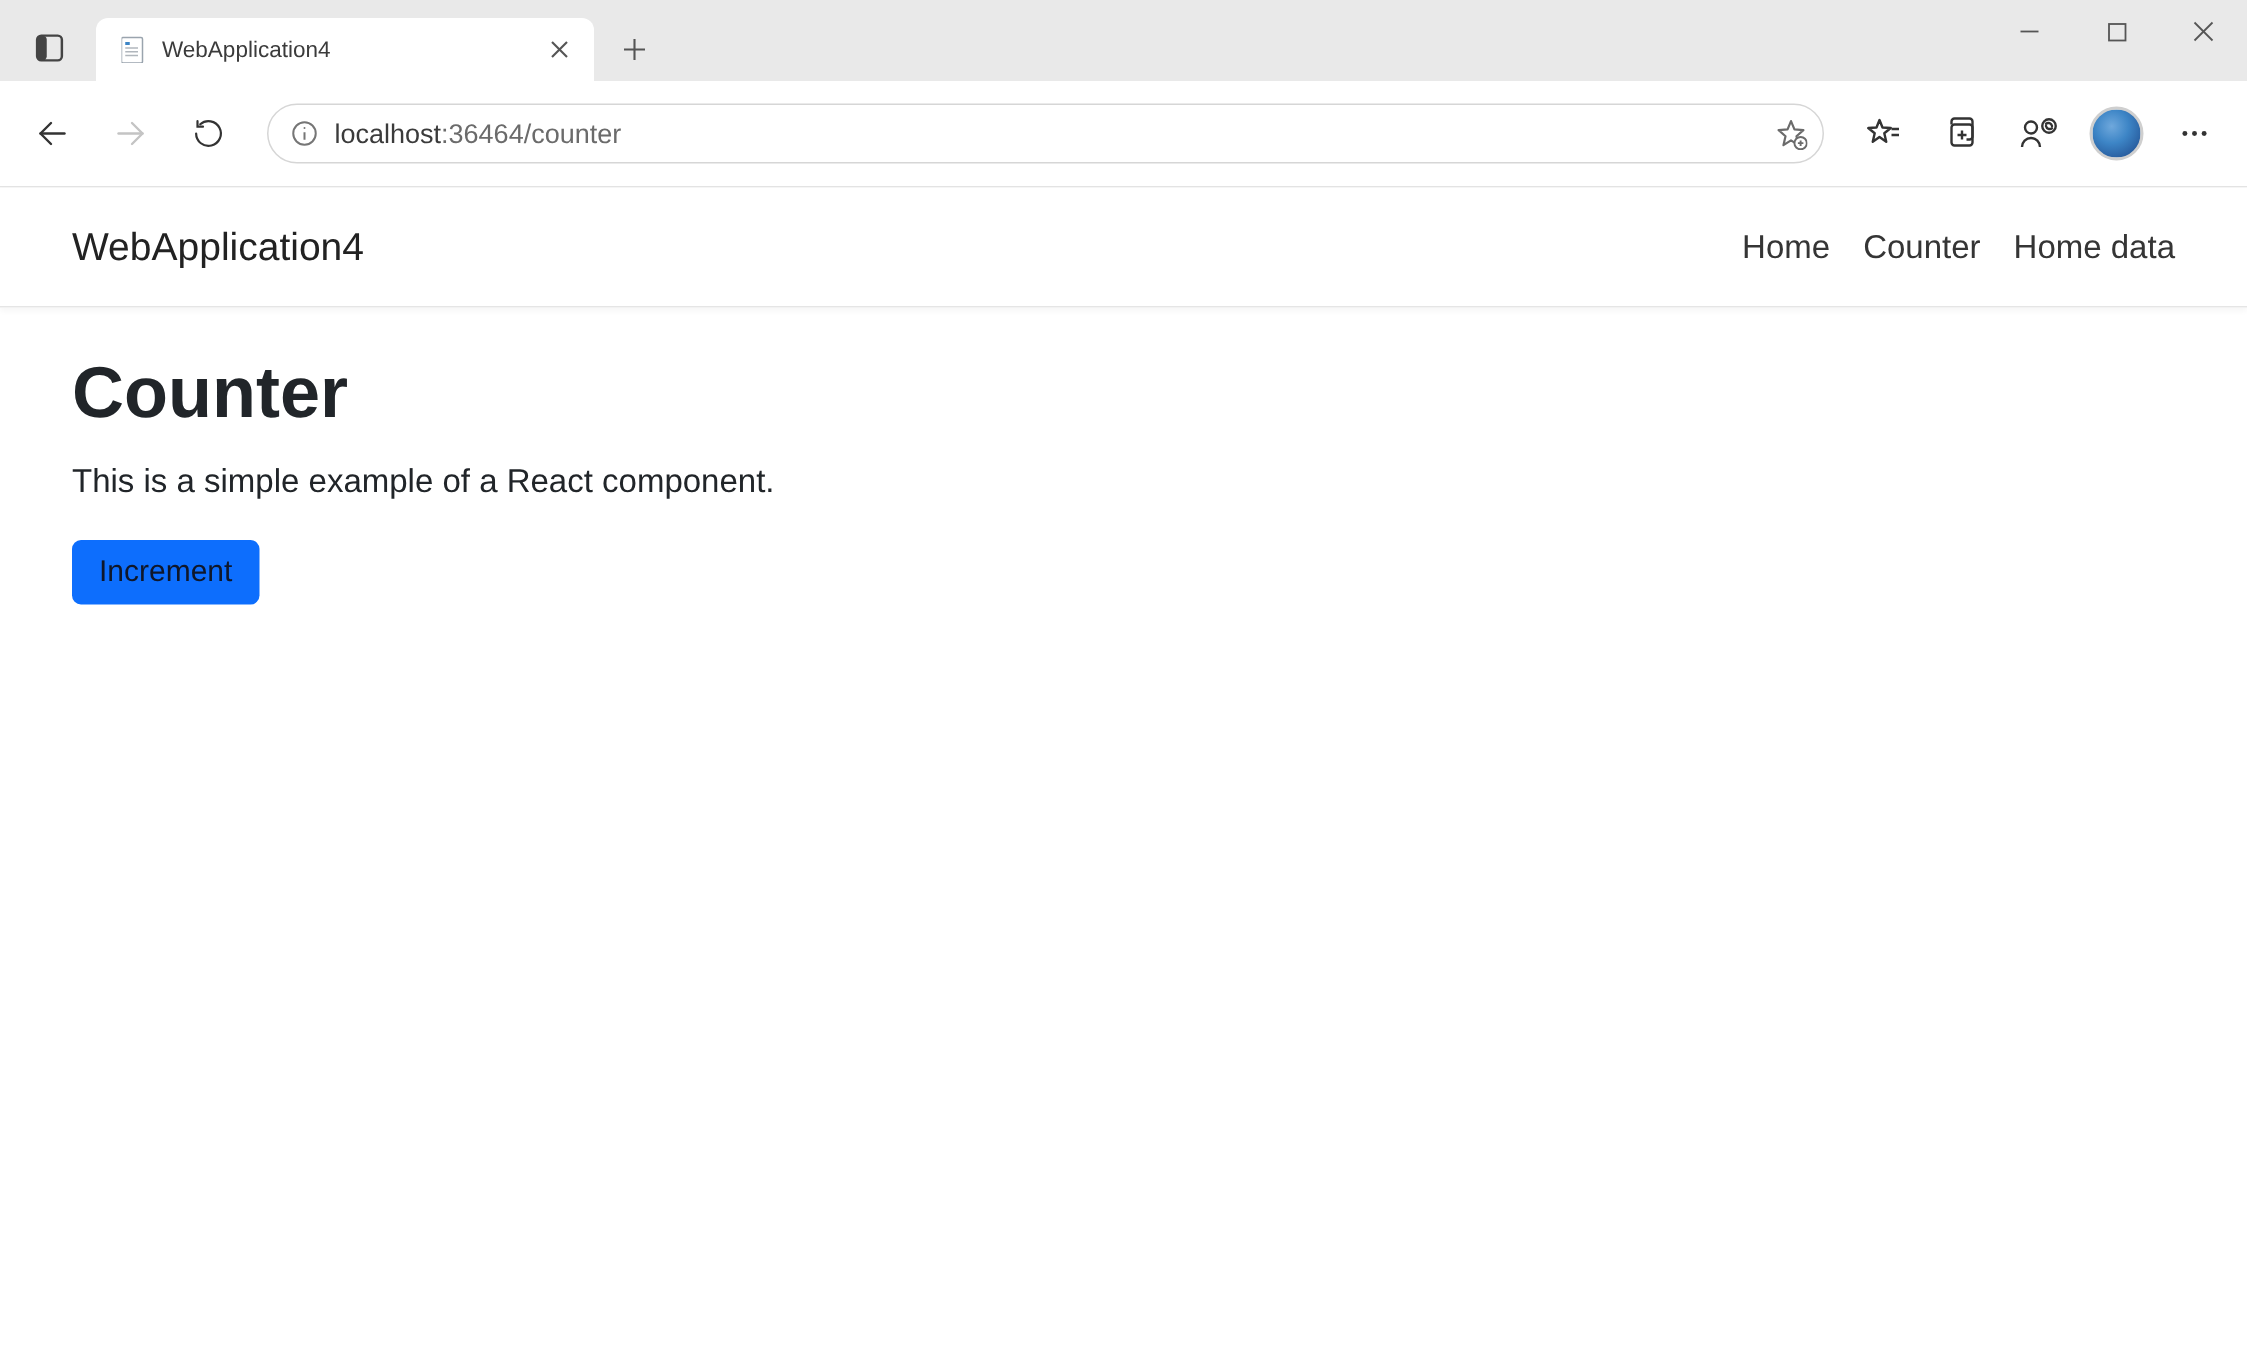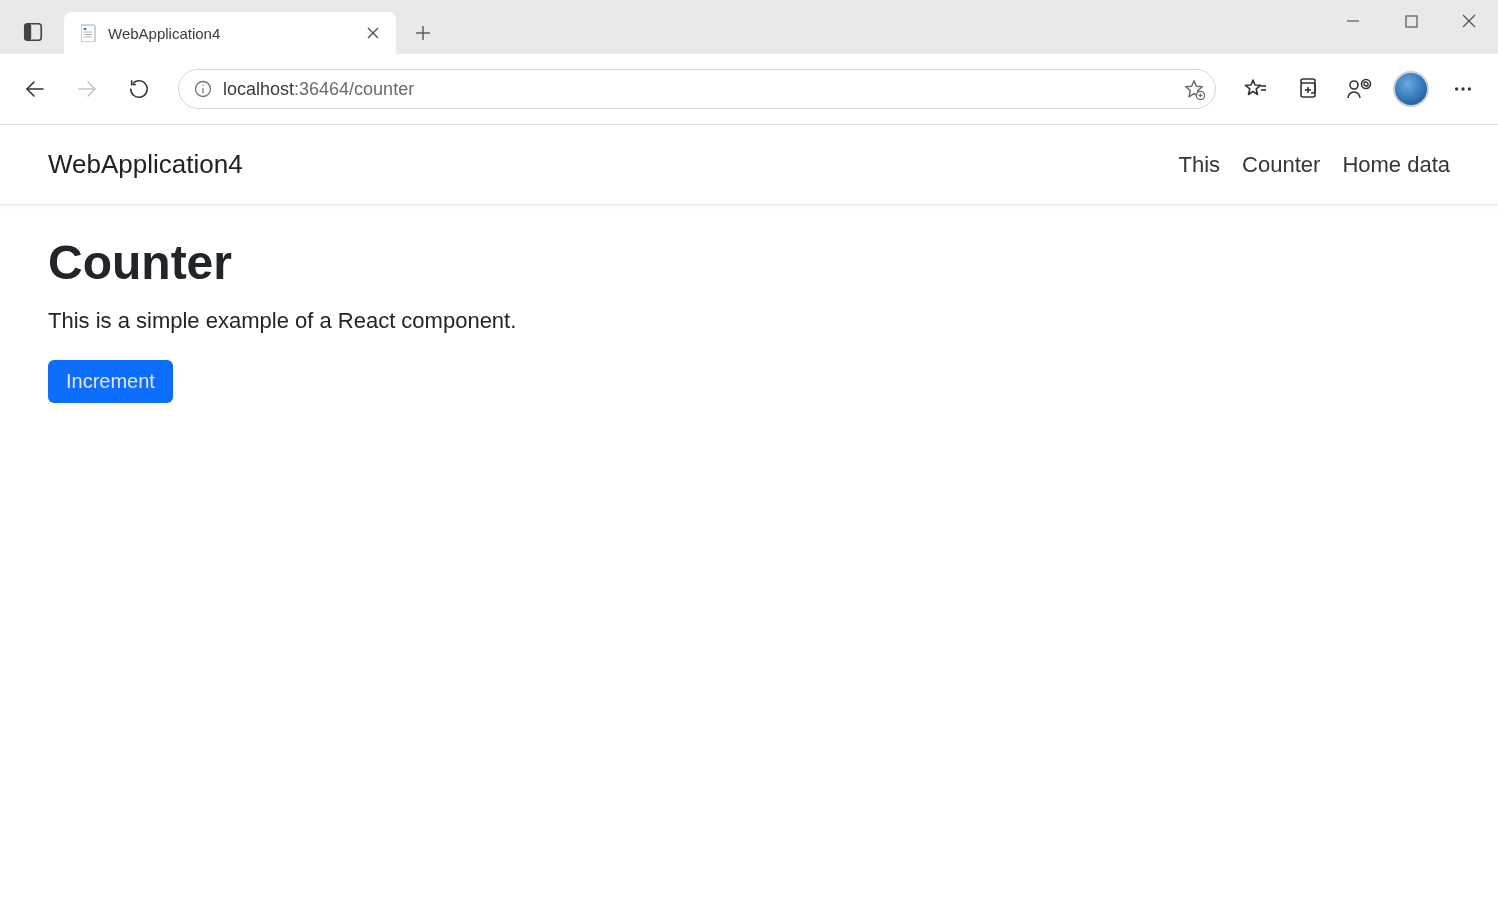"This" a { text: This -> Home }
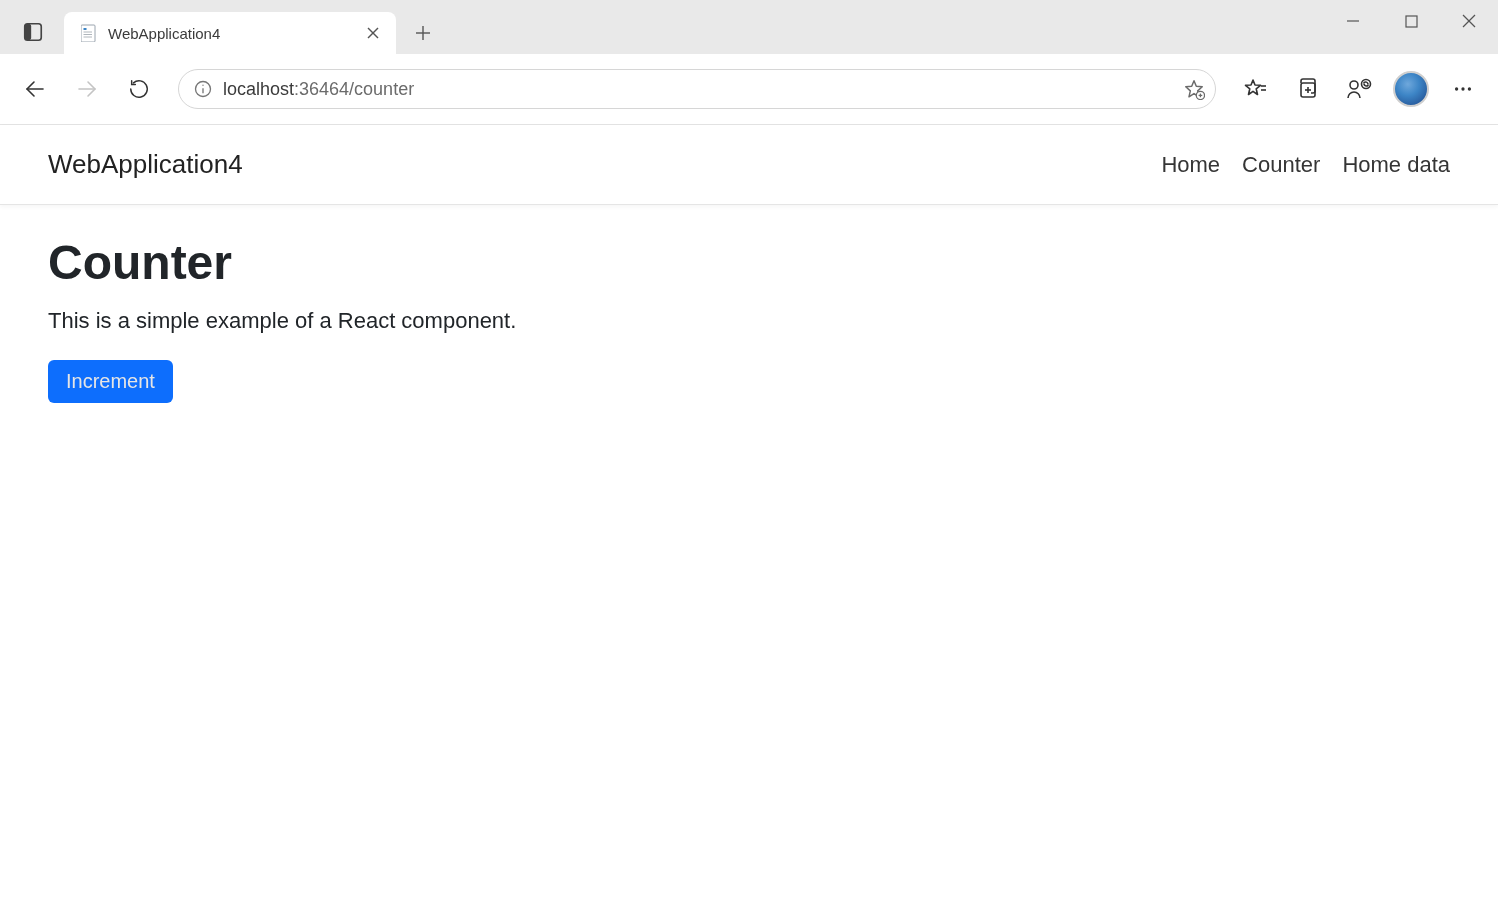"Increment" .btn-primary { color: #e5e5e5 -> #0f172a }
